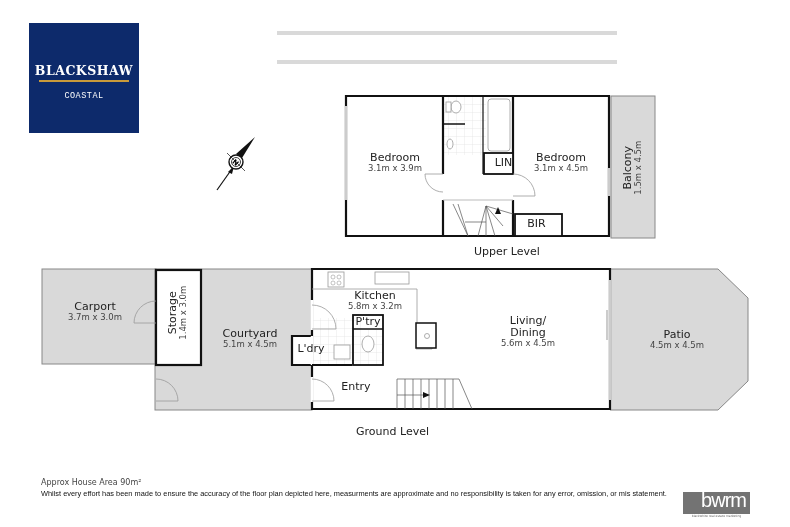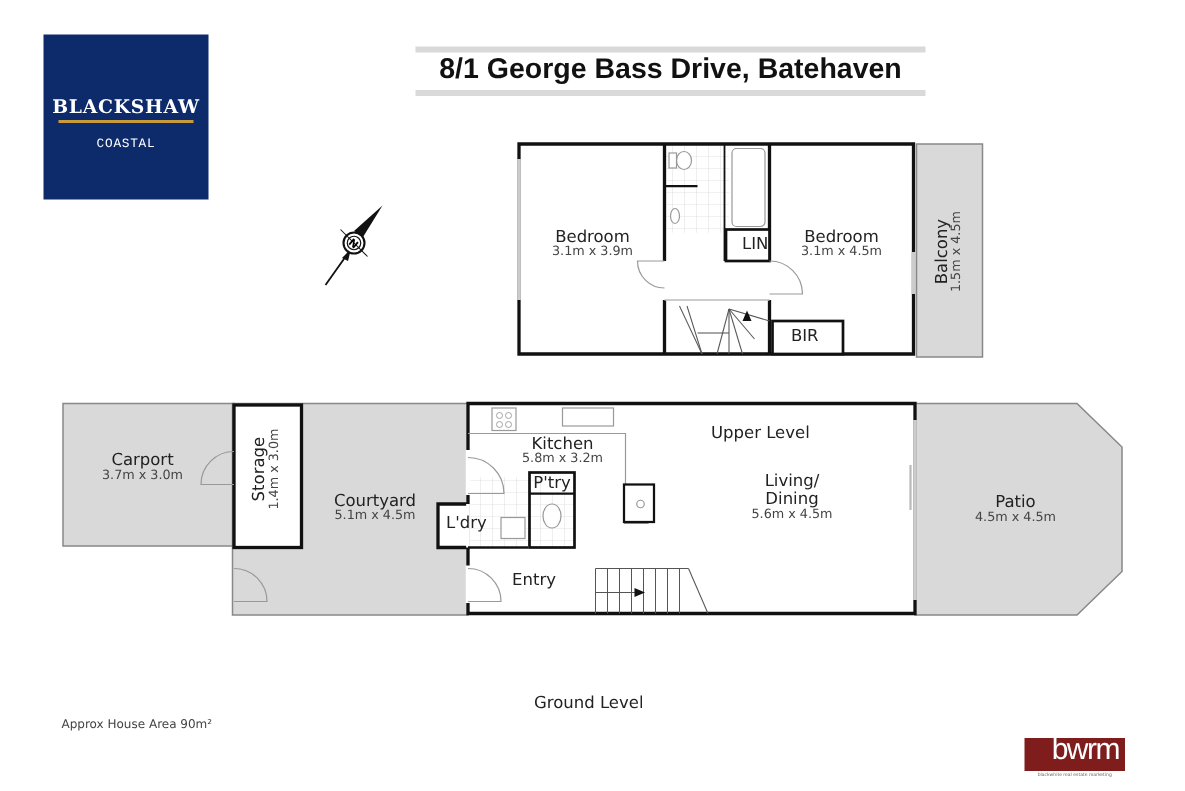"8/1 George Bass Drive, Batehaven" div.title { html: <div>8/1 George Bass Drive, Batehaven</div> -> none }
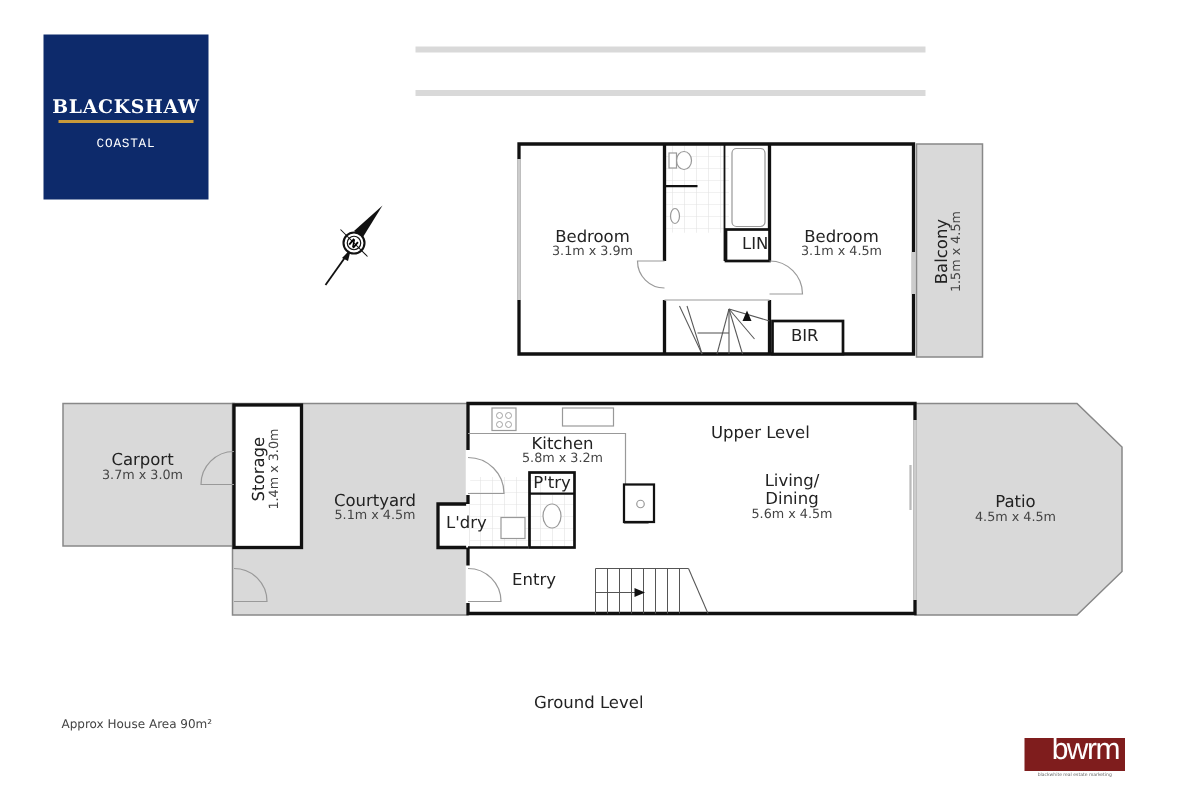"Upper Level" .level-label { margin-top: 37px -> none }
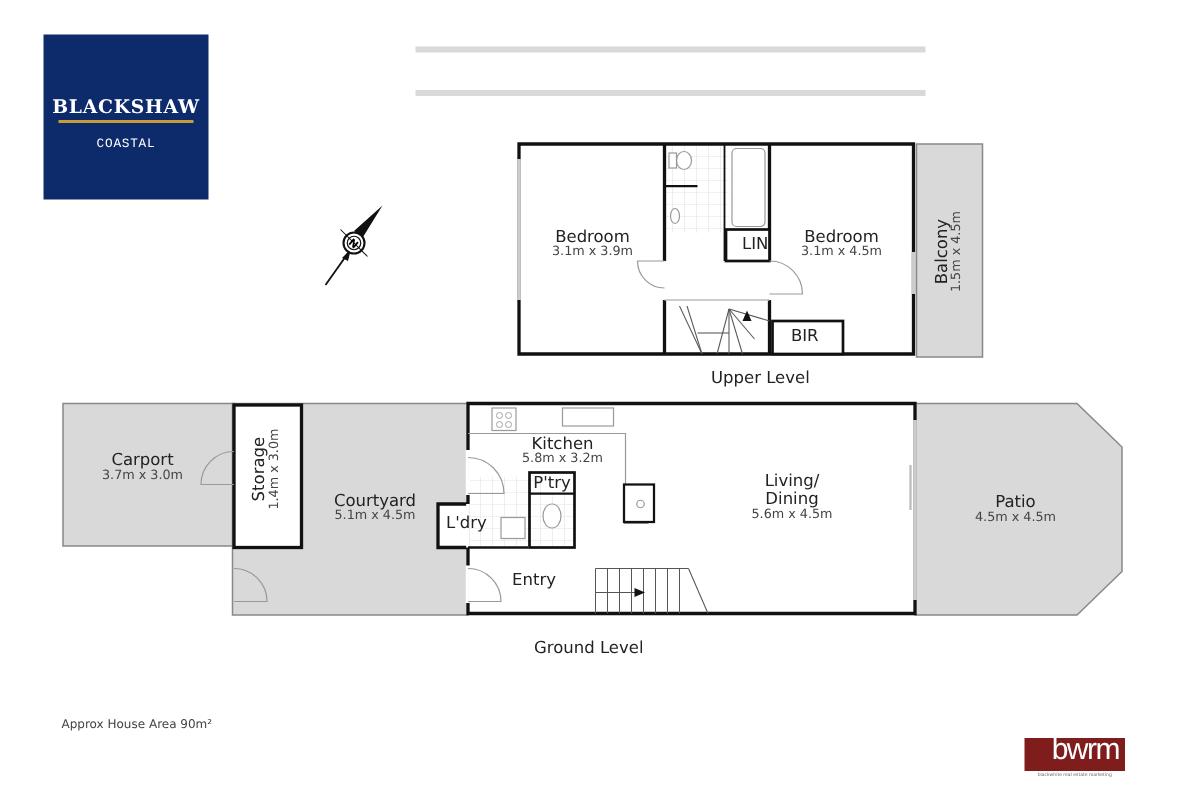"Whilst every effort has been" div { html: none -> <div>Whilst every effort has been made to ensure the accuracy of the floor plan depicted here, measurments are approximate and no responsibility is taken for any error, omission, or mis statement.</div> }
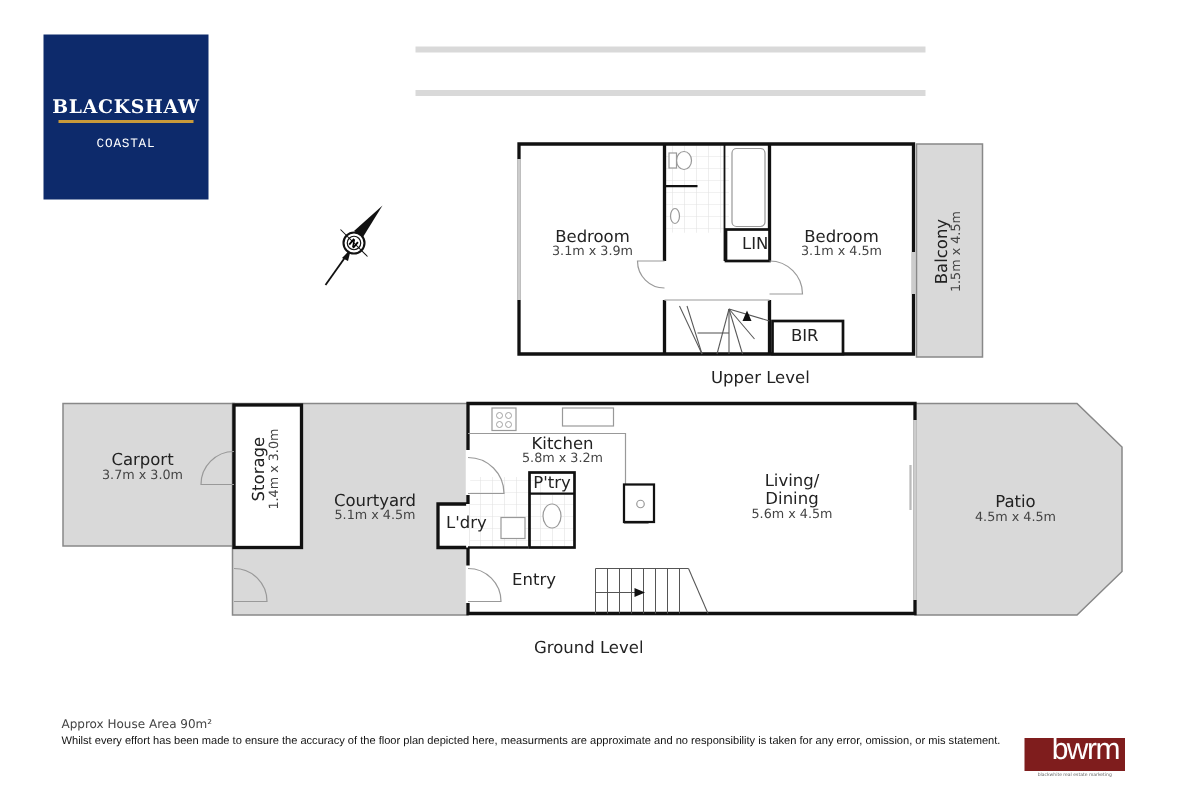"bwrm" .bwrm { background: #7f1d1d -> #737373 }
